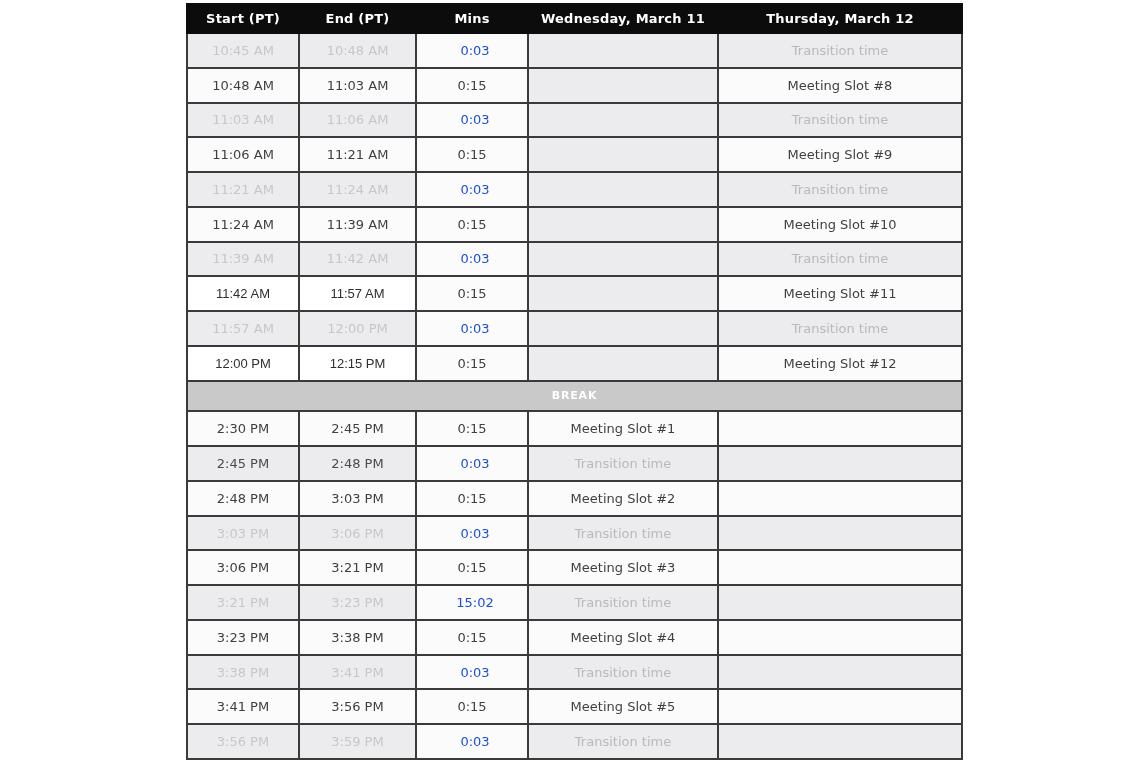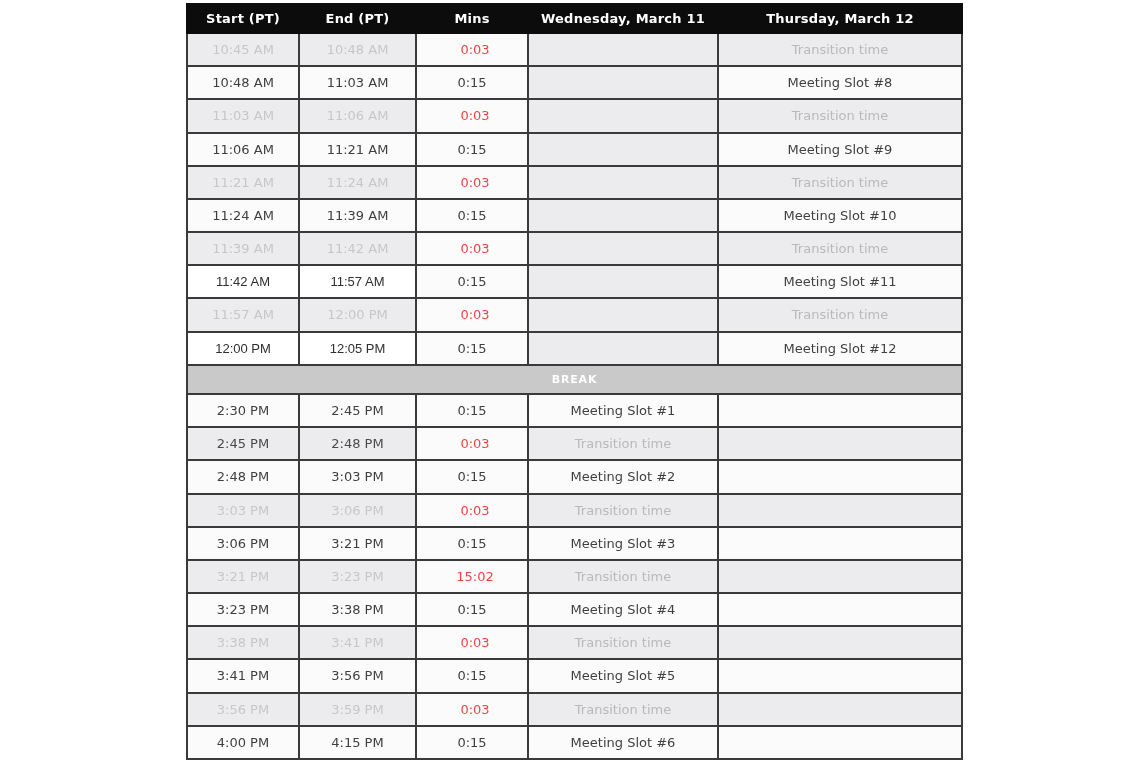"0:03" tr.transition td.mins { color: #ef4444 -> #1d4ed8 }
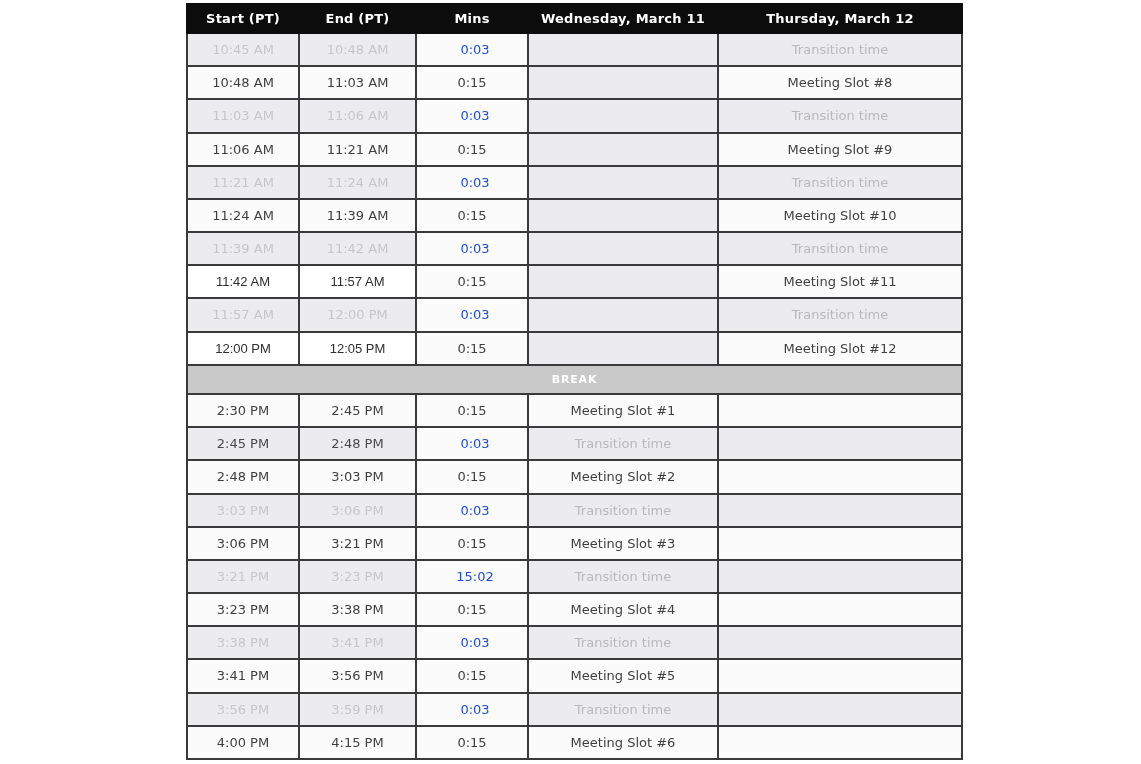"12:05 PM" td.time { text: 12:05 -> 12:15 }
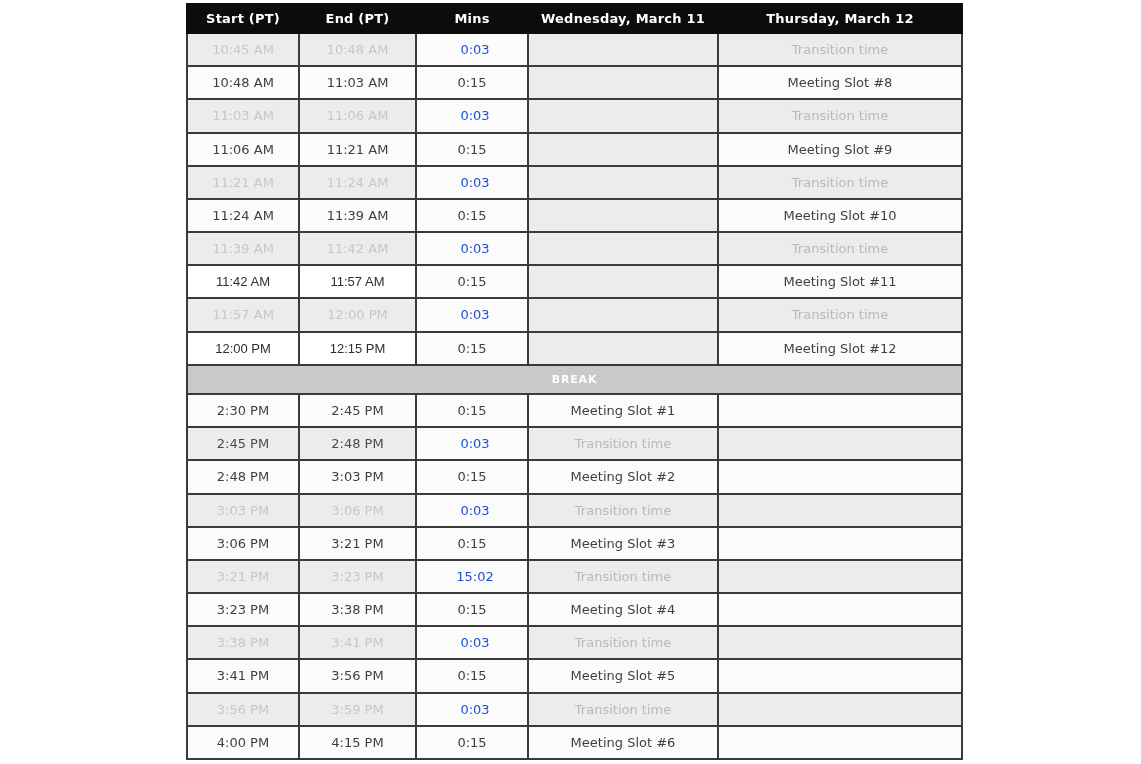"4:00 PM" tr.meeting { html: <tr> <td>4:00 PM</td> <td>4:15 PM</td> <td>0:15</td> <td>Meeting Slot #6</td> <td></td> </tr> -> none }
